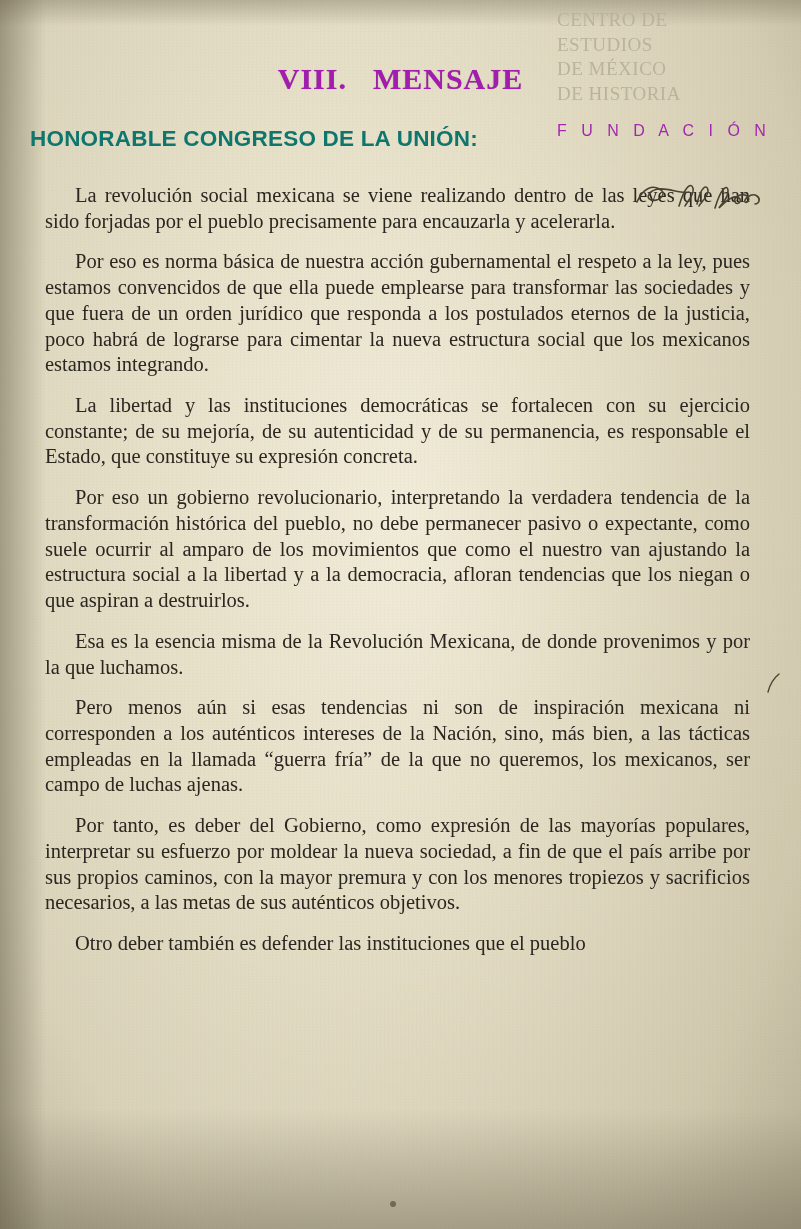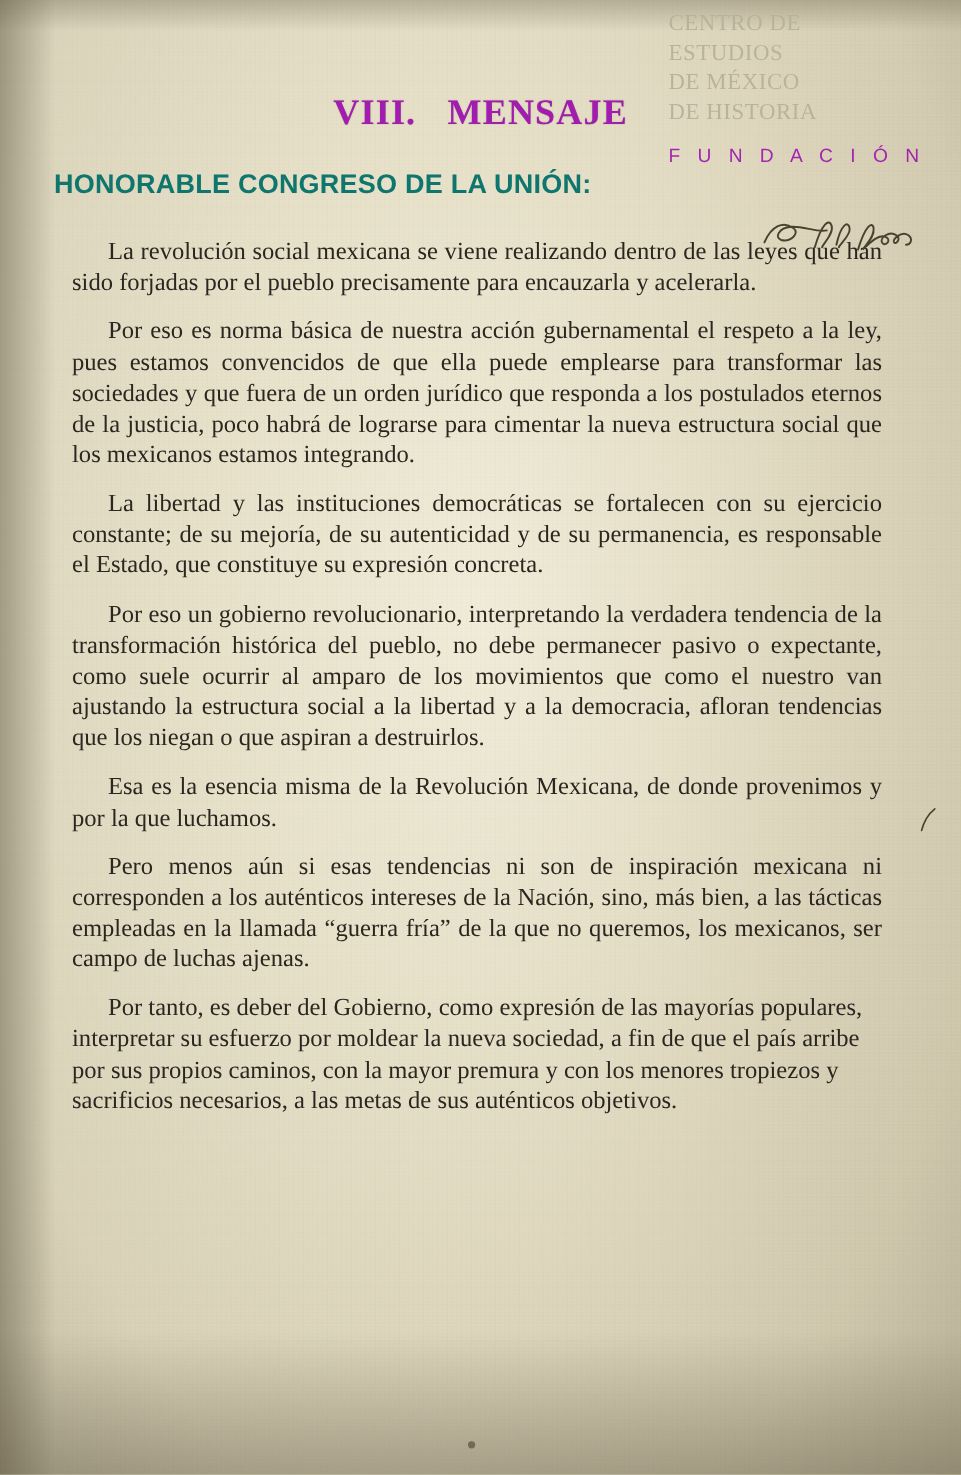"CENTRO DE" .page { padding: 15px -> 0 }
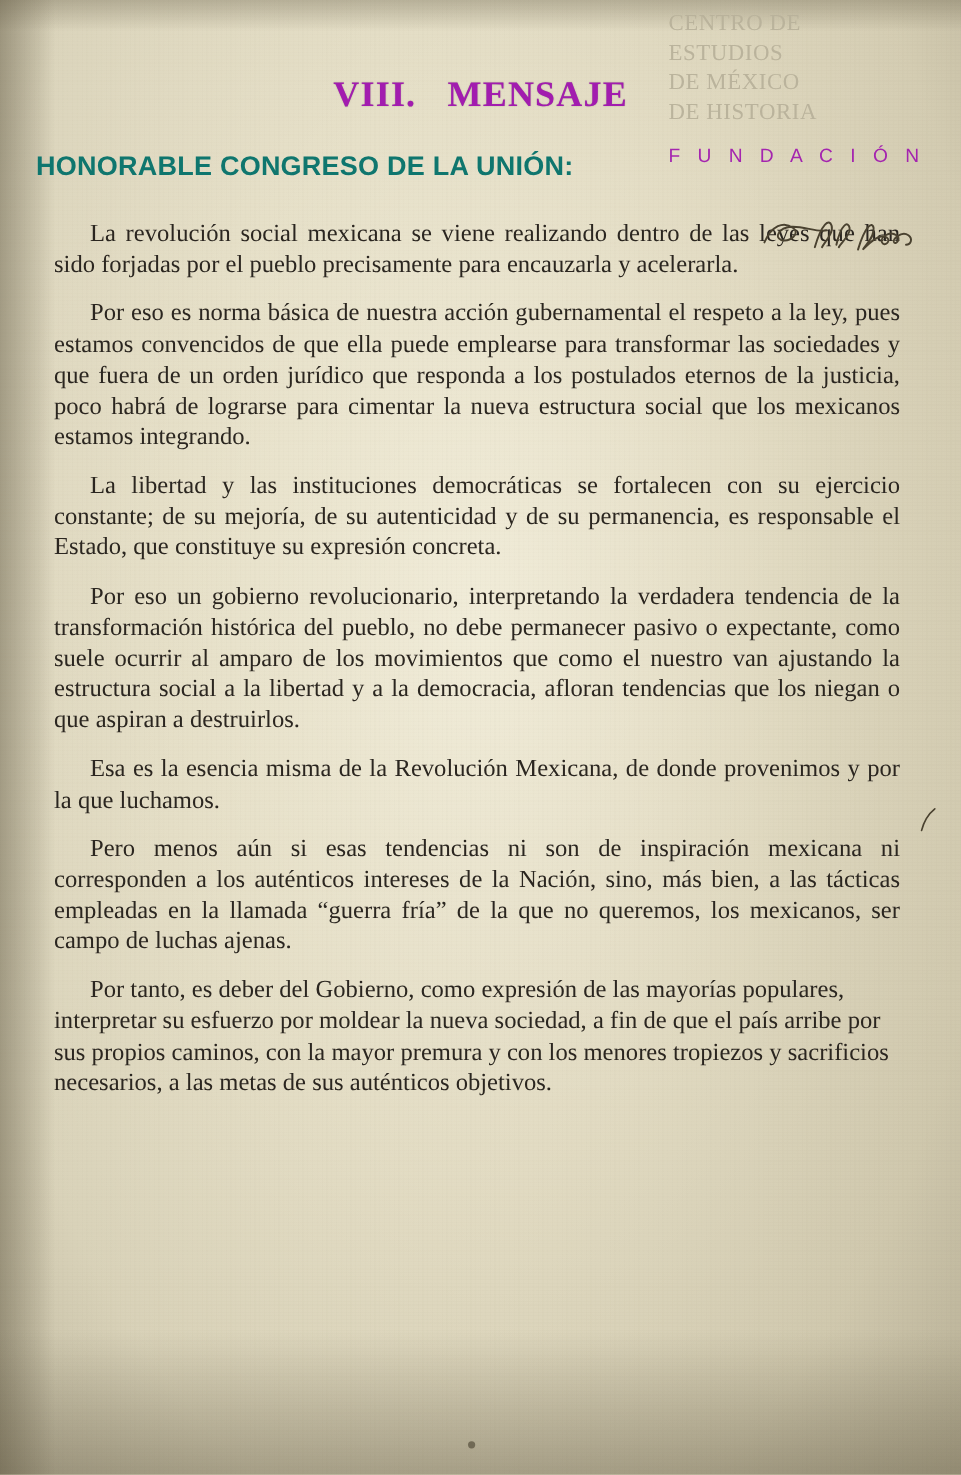"Otro deber también es defender" p { html: none -> <p>Otro deber también es defender las instituciones que el pueblo</p> }
